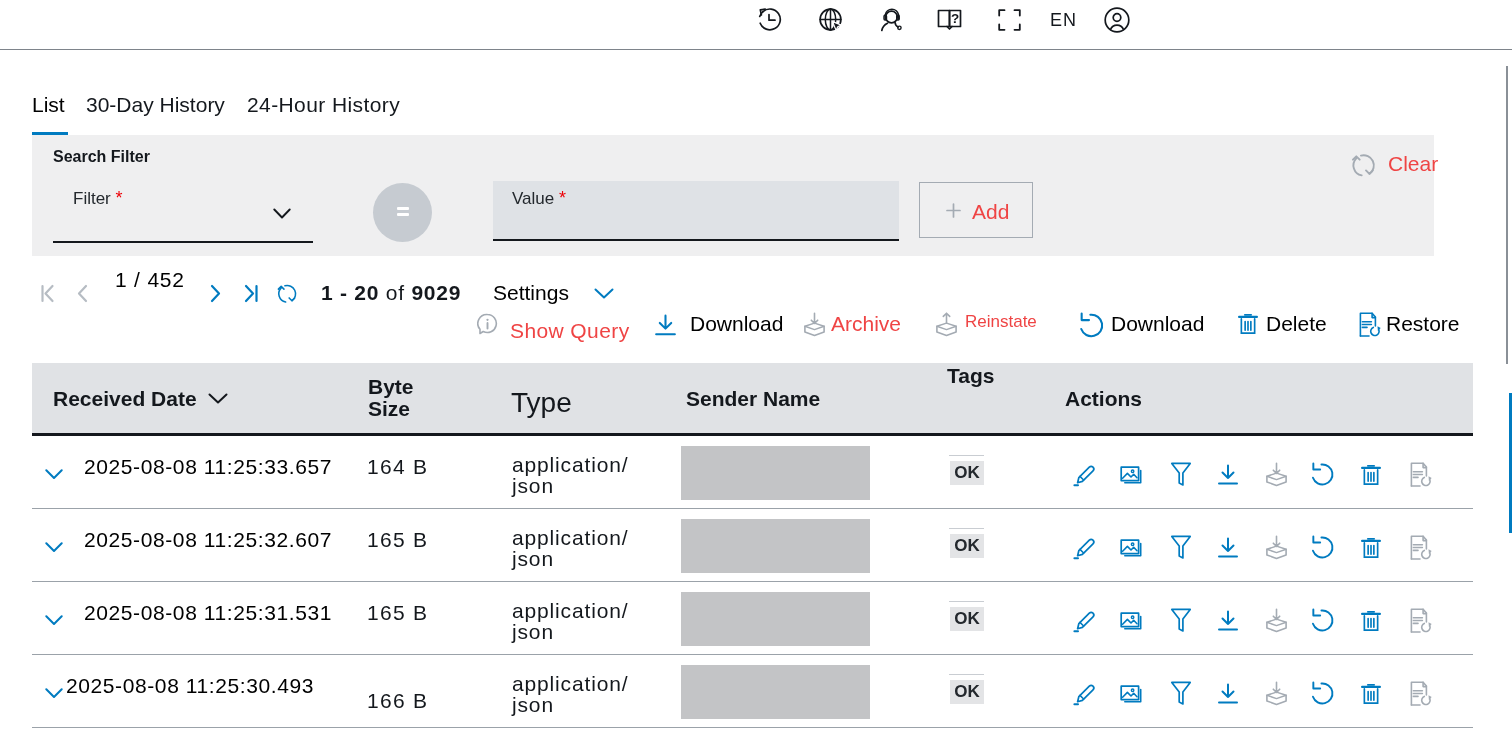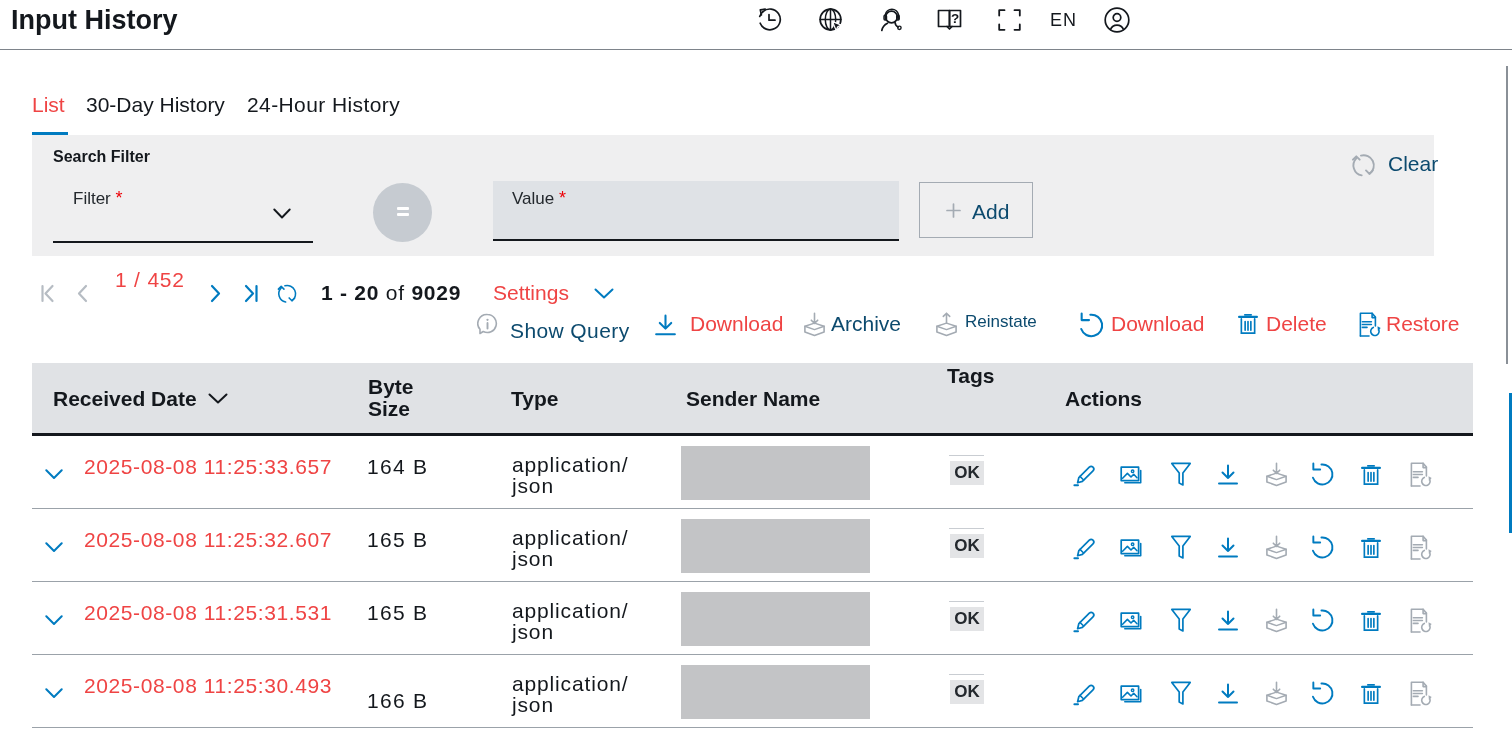"Input History" div.abs { html: <div>Input History</div> -> none }
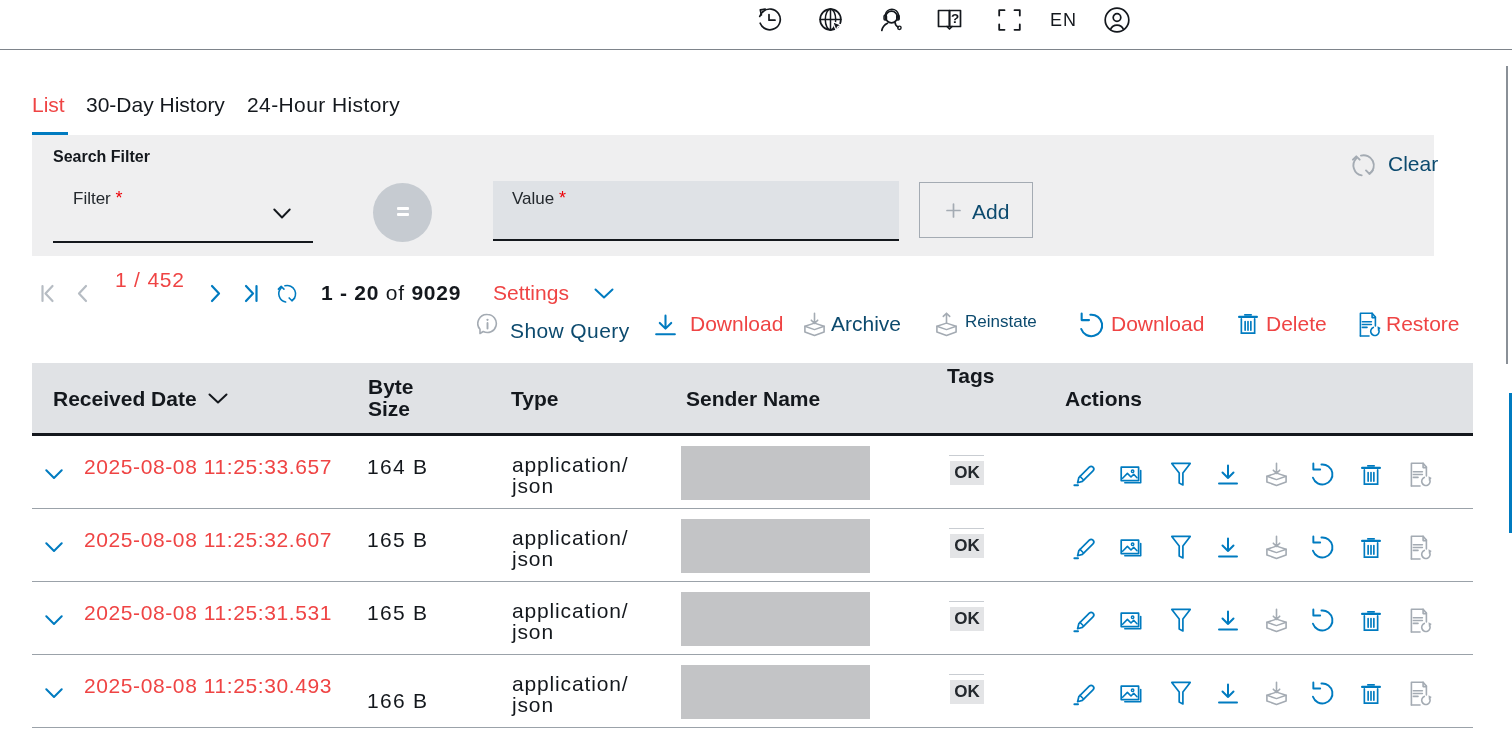"List" .blue { color: #ef4444 -> #000000 }
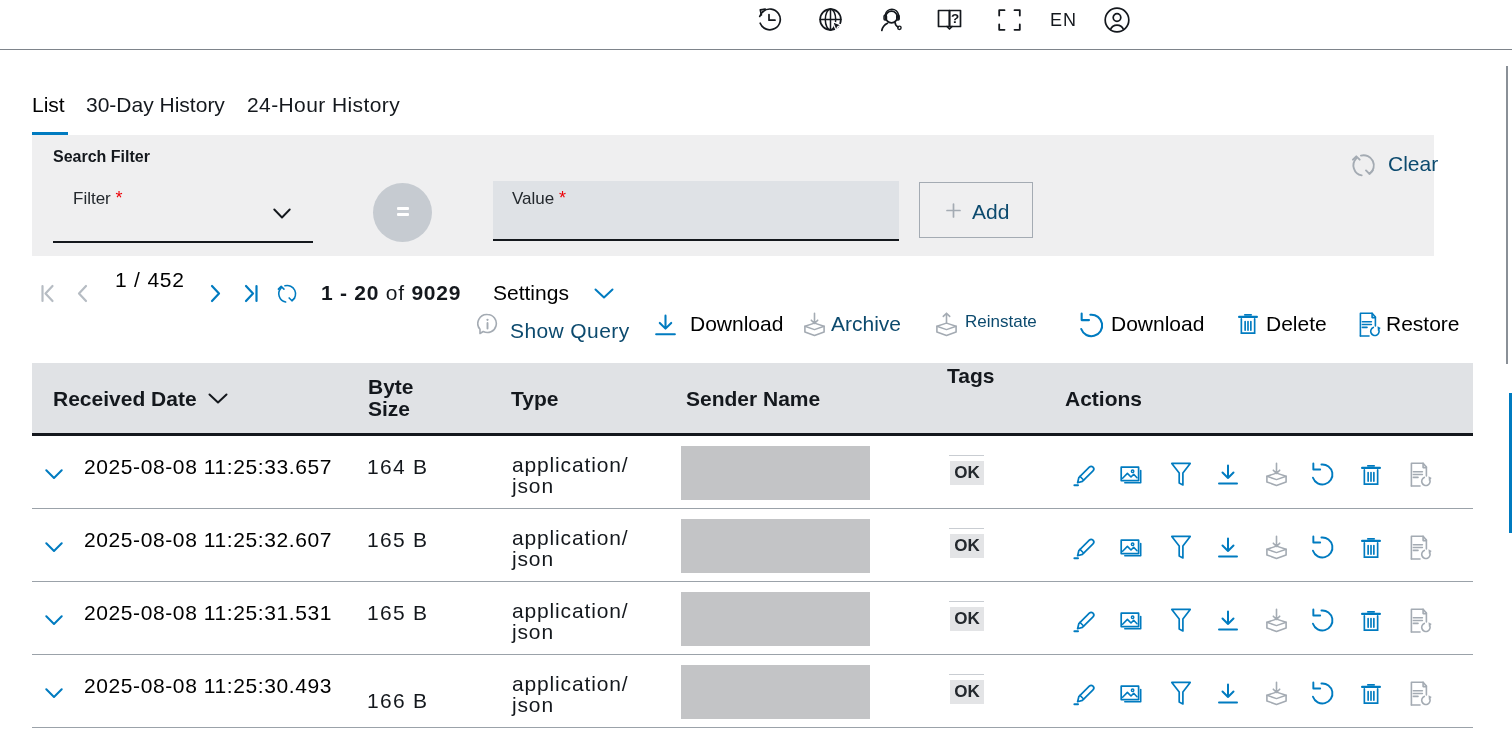"Clear" .gray { color: #0c4a6e -> #ef4444 }
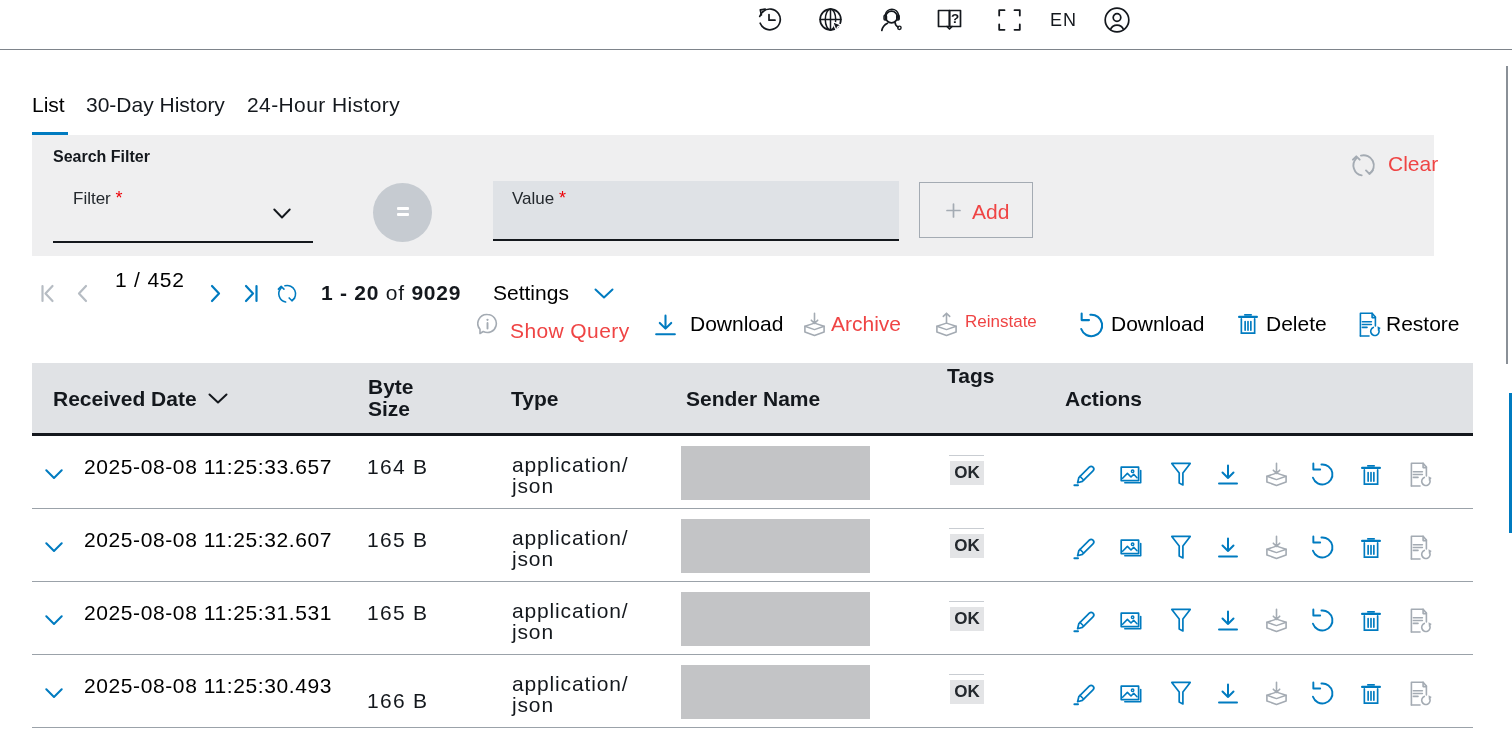"Type" div.abs { font-size: 21px -> 28px; font-weight: bold -> normal }
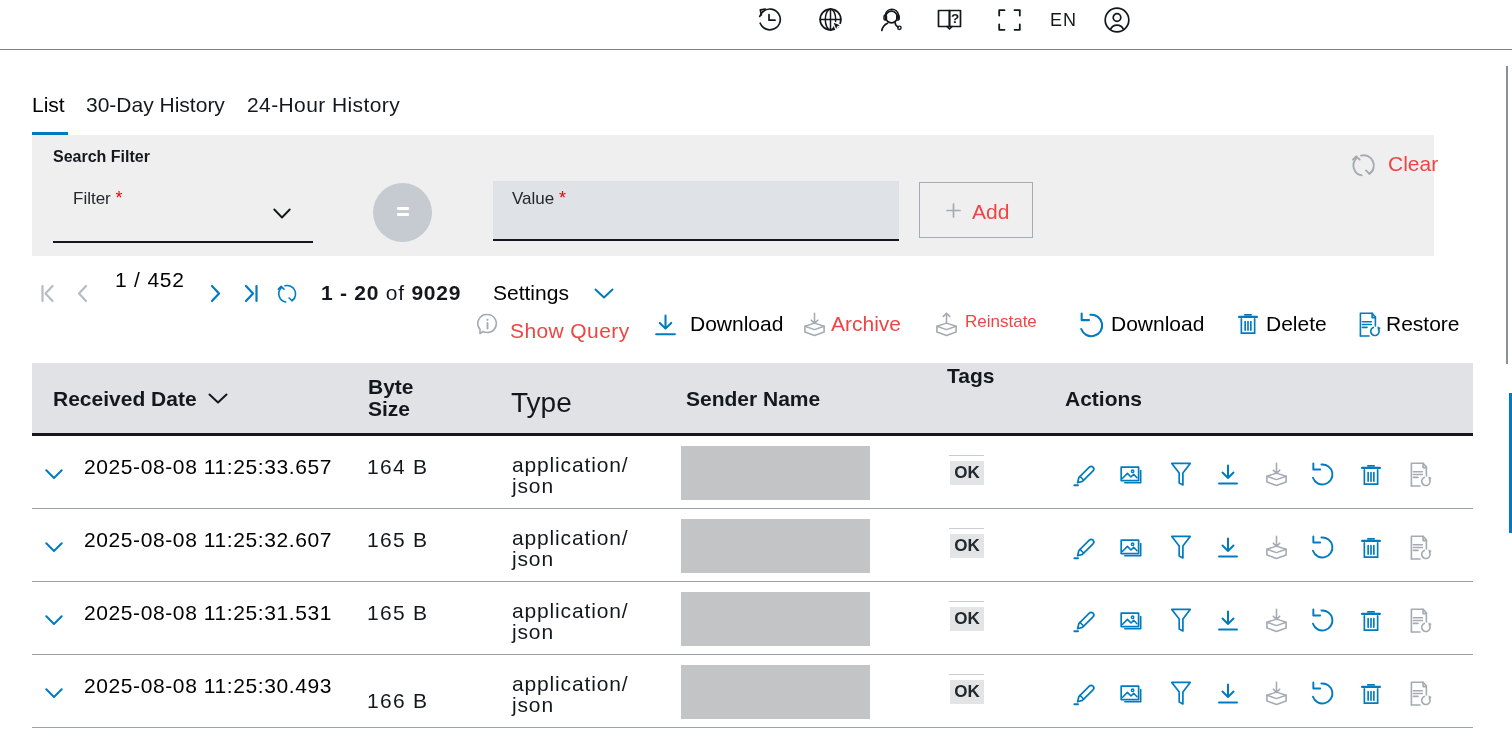"2025-08-08 11:25:30.493" div.abs { left: 84px -> 66px }
